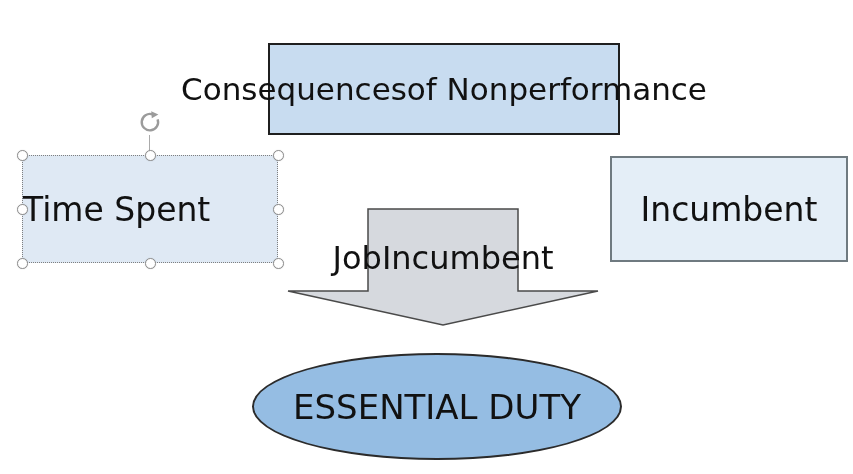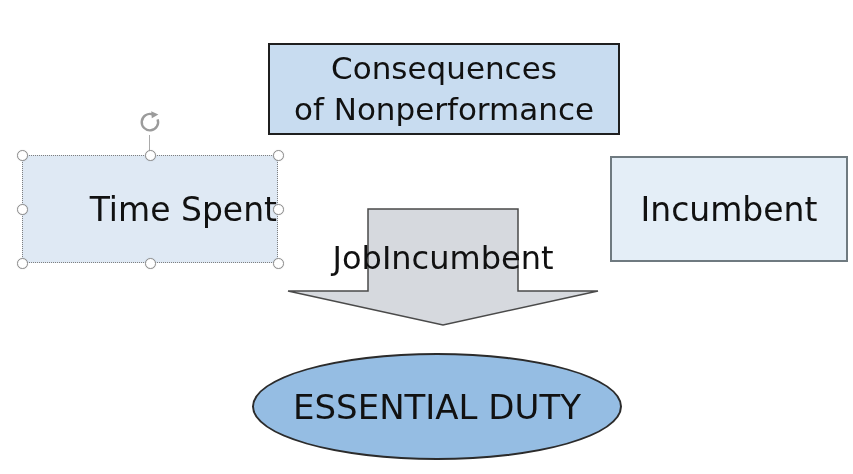"Consequences" .consequences-box { flex-direction: column -> row }
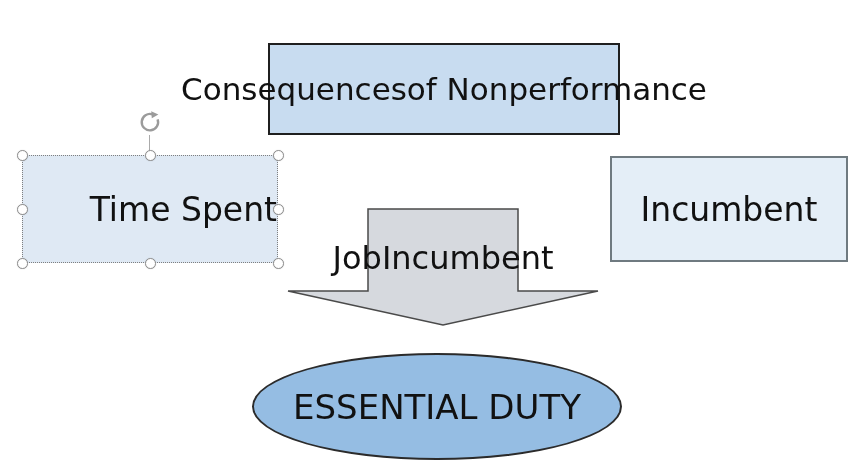"Time Spent" .time-spent-box { justify-content: flex-end -> flex-start }
